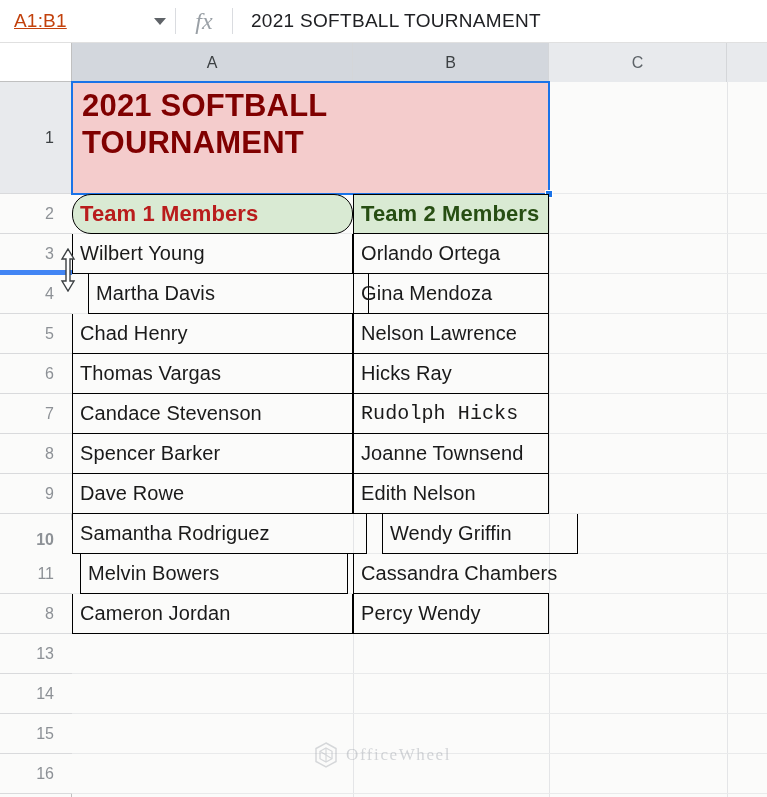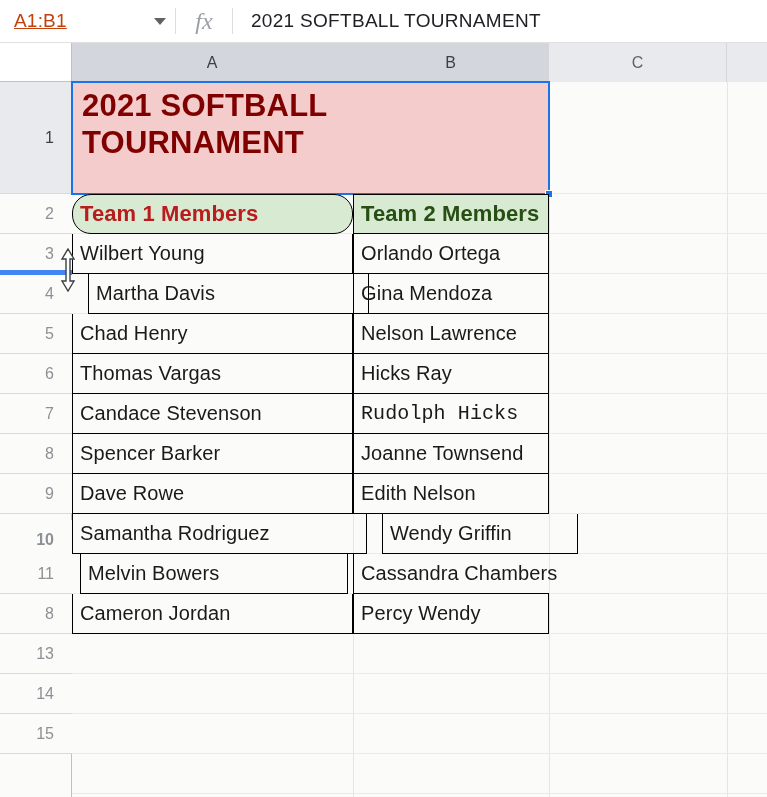"OfficeWheel" div.watermark { html: none -> <div> <svg> <polygon></polygon> <polygon></polygon> <path></path> <path></path> </svg> <span>OfficeWheel</span> </div> }
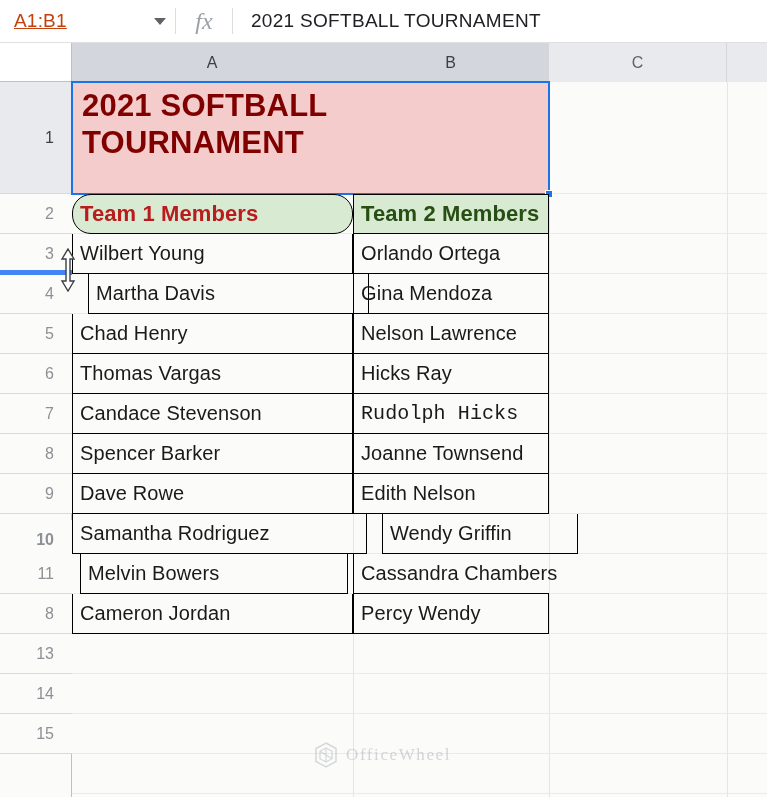"16" div.row-head { html: none -> <div> <span>16</span> </div> }
